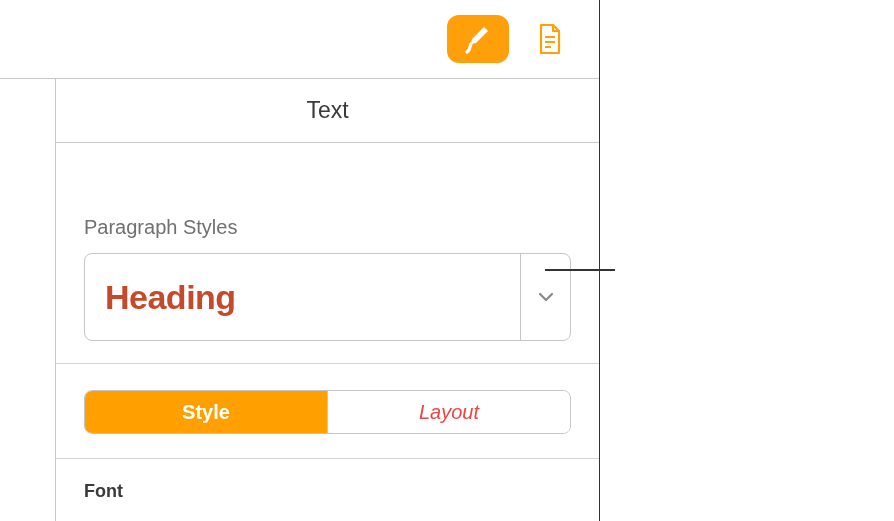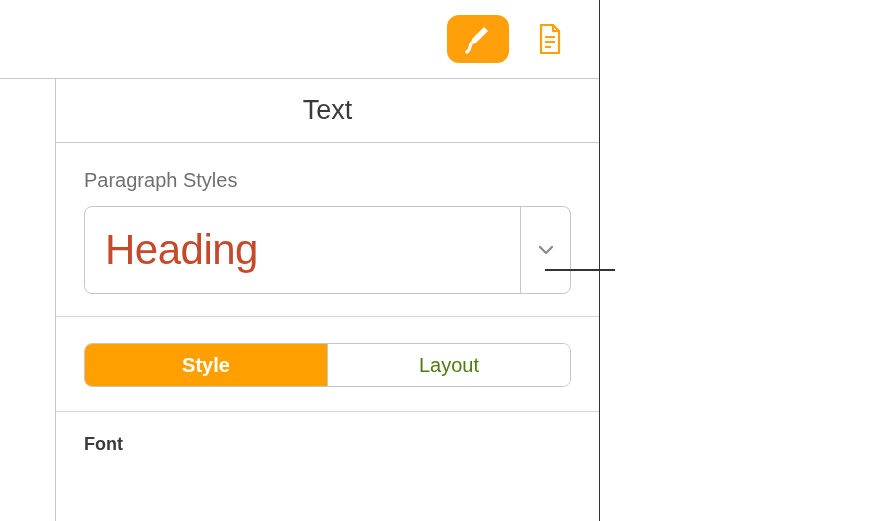"Text" .panel-header { font-size: 27px -> 23px }
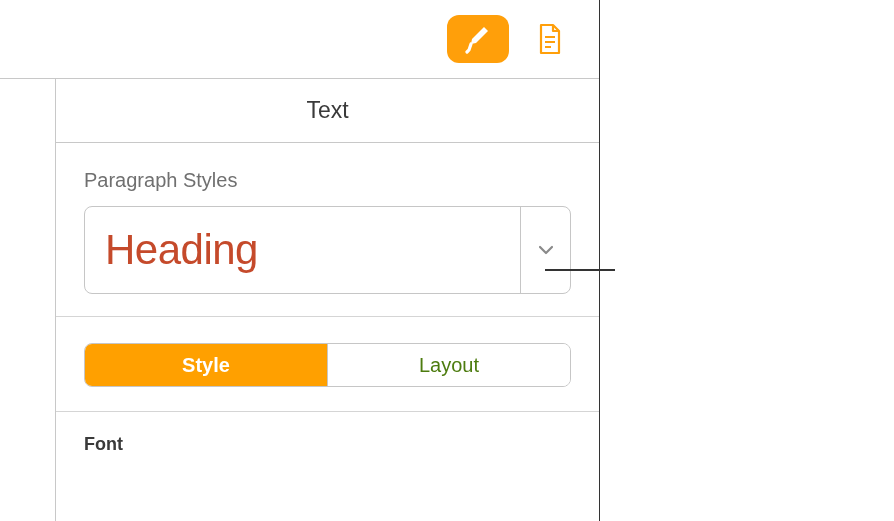"Paragraph Styles" .section-label { margin-top: none -> 47px }
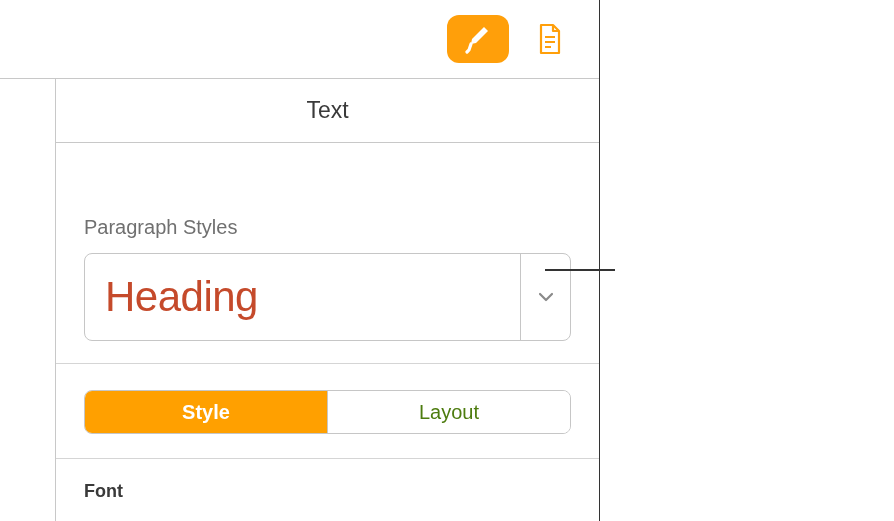"Heading" .style-dropdown-label { font-size: 42px -> 34px; font-weight: 400 -> 700 }
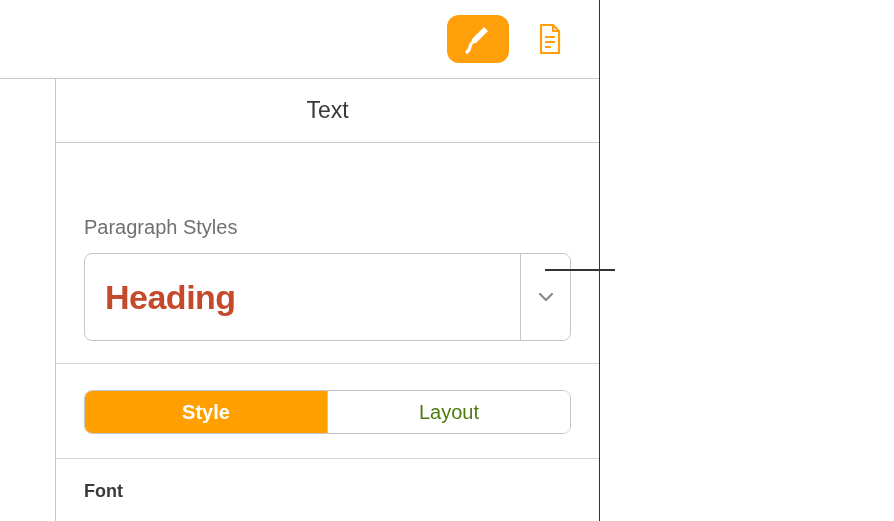"Layout" .segment.inactive { color: #4d7c0f -> #ef4444; font-style: none -> italic }
